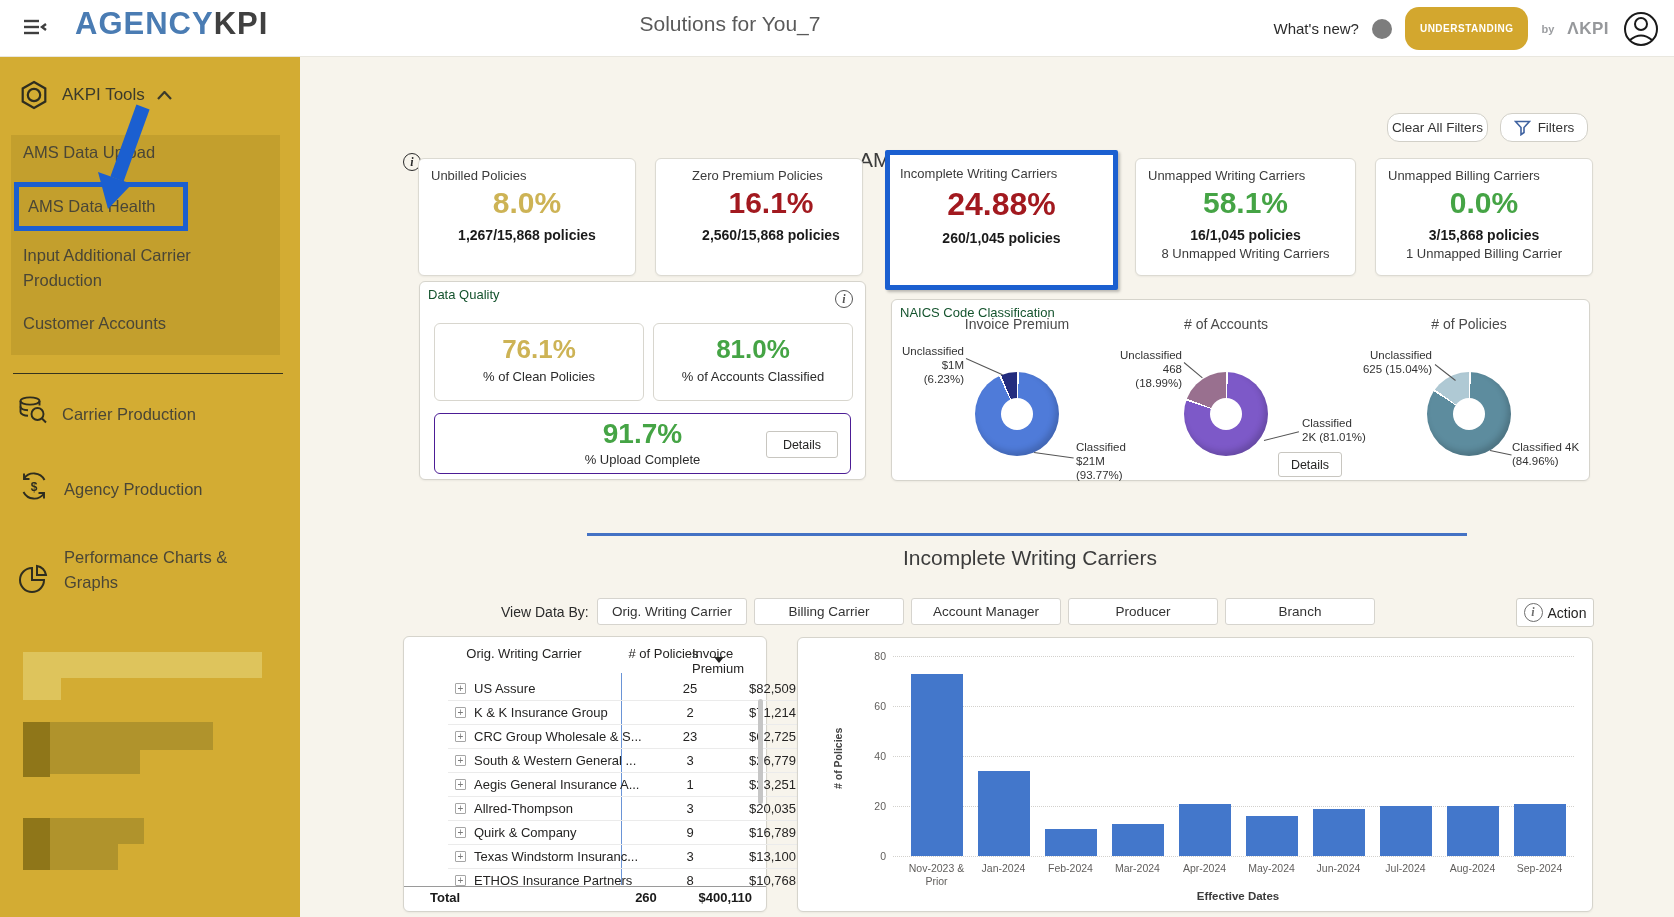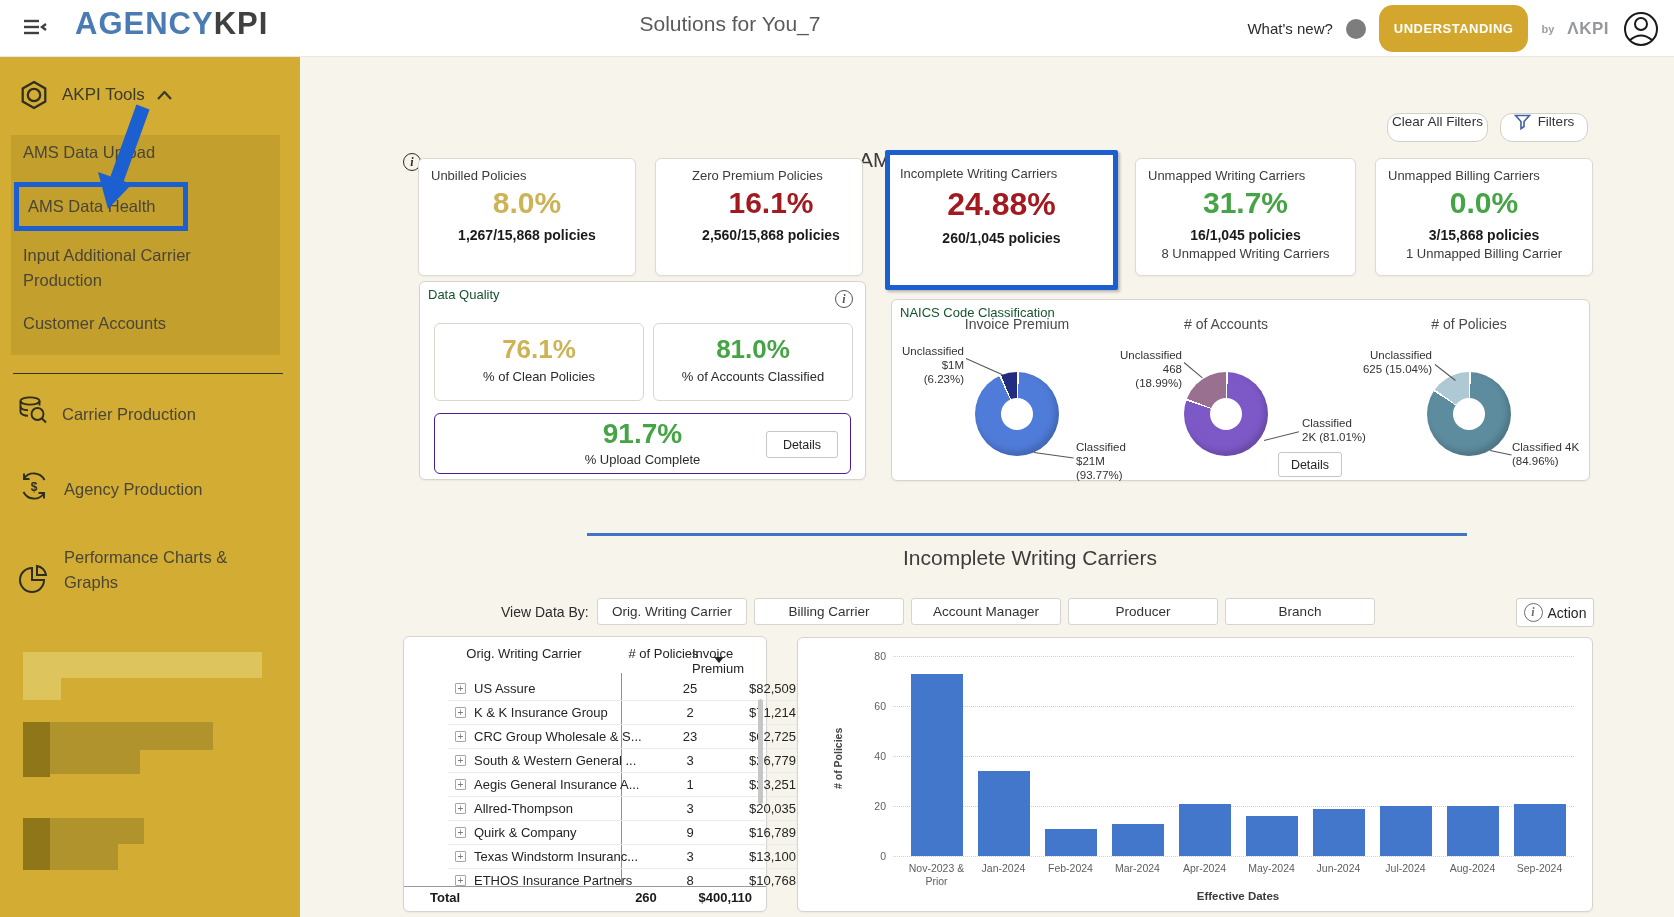"UNDERSTANDING" .badge-pill { font-size: 13px -> 10px }
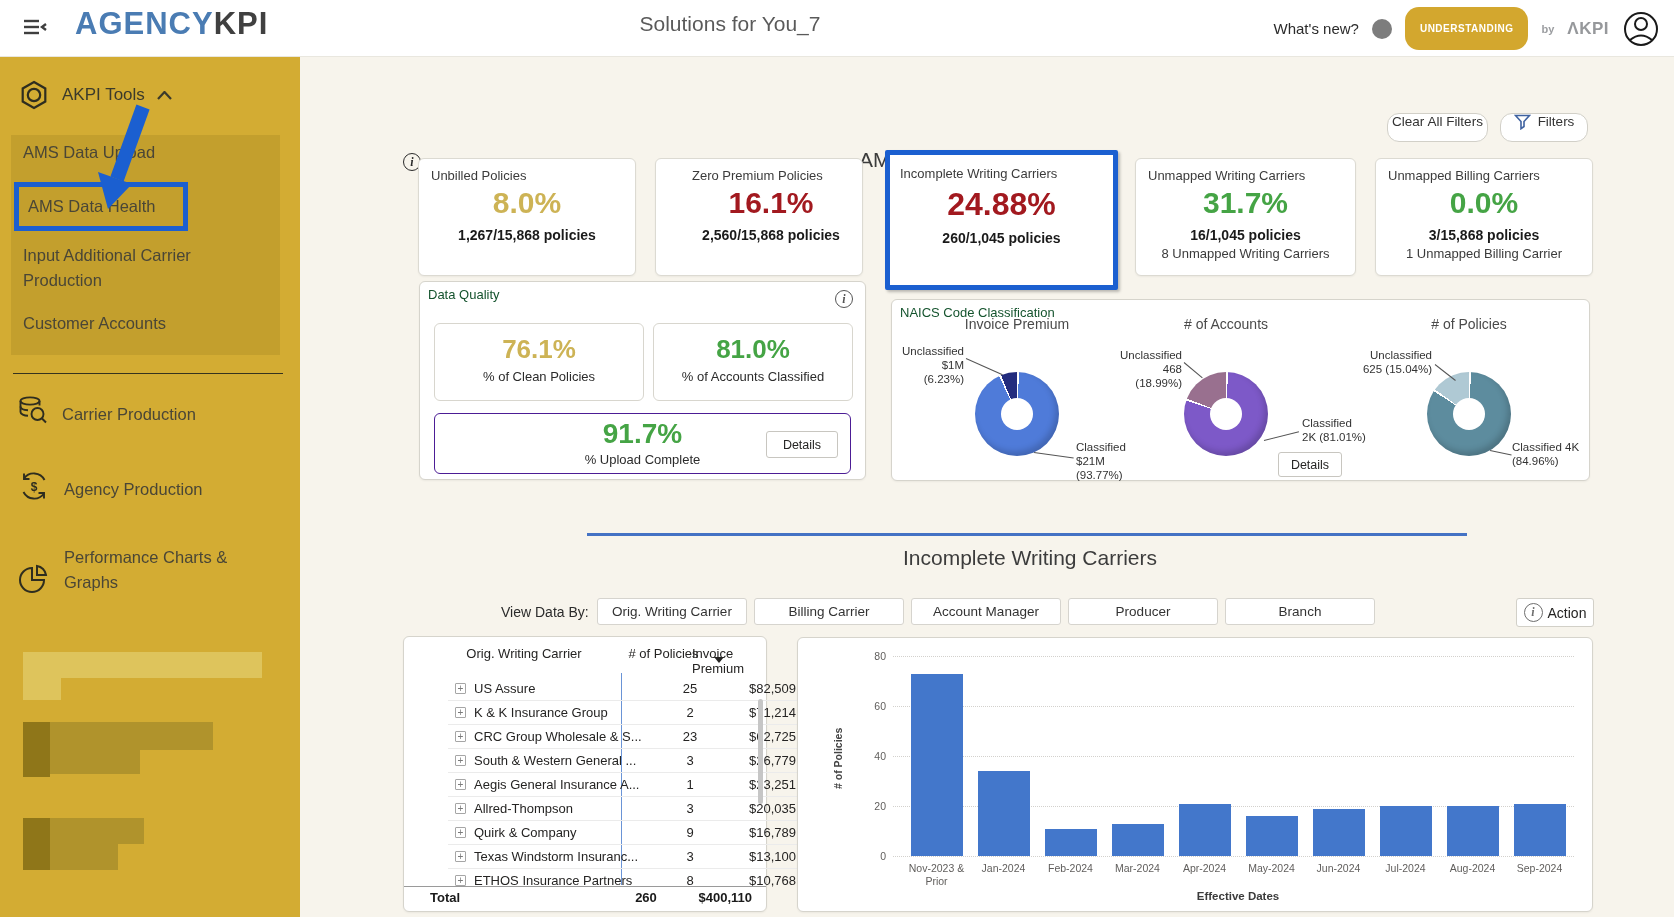"Clear All Filters" .tbtn { align-items: none -> center }
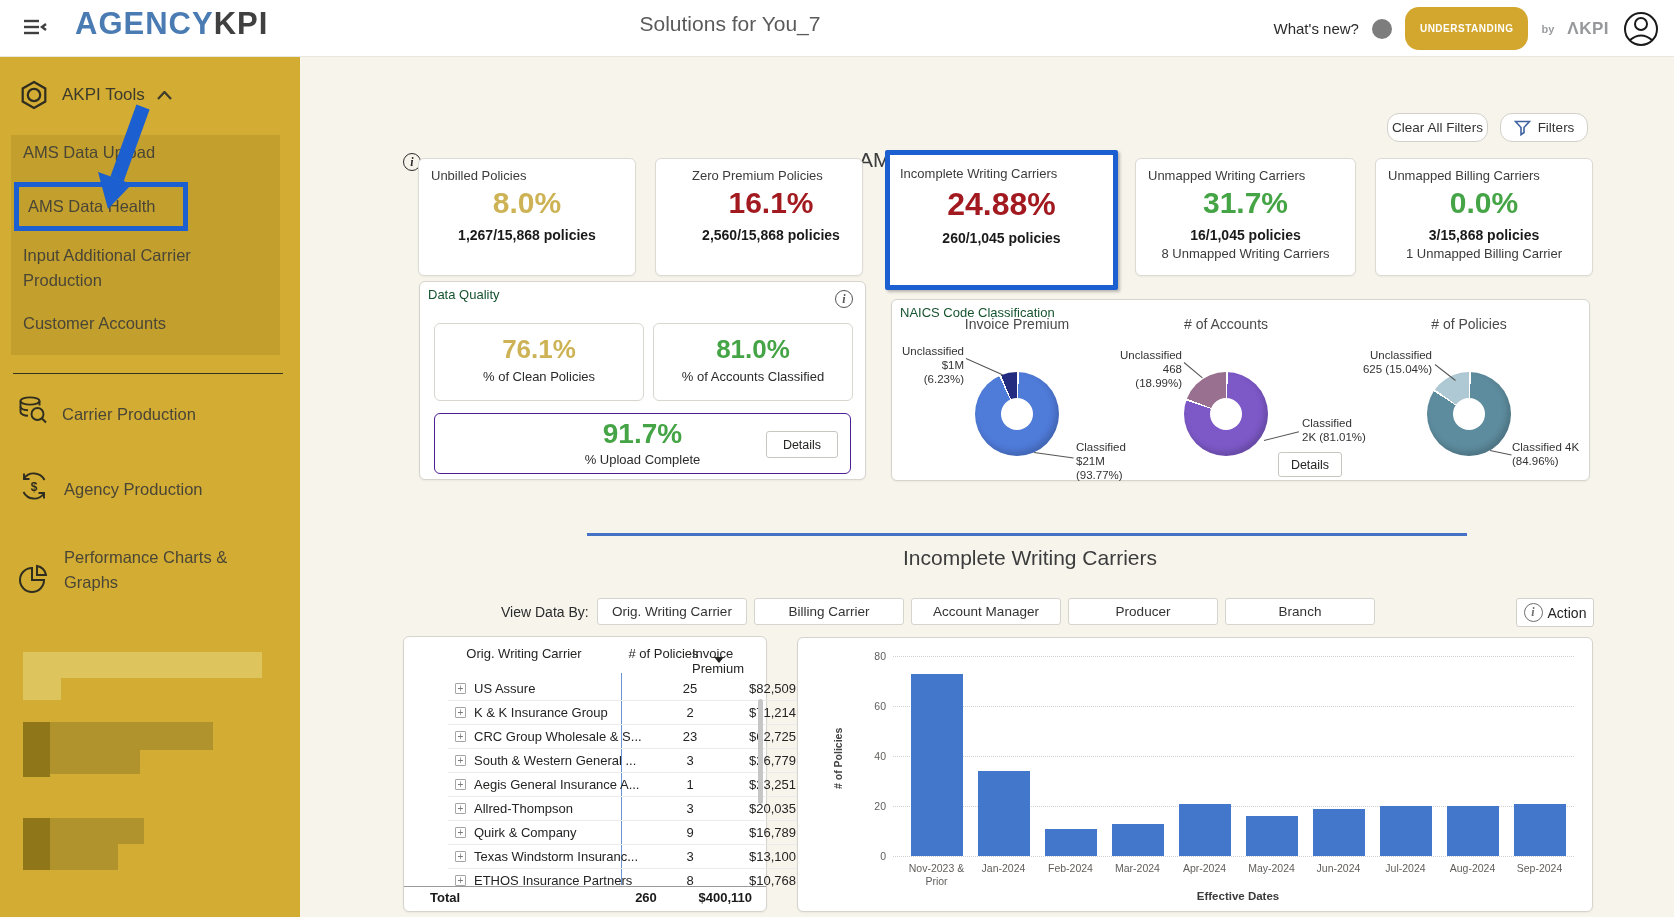"31.7%" div.kv { text: 31.7% -> 58.1% }
